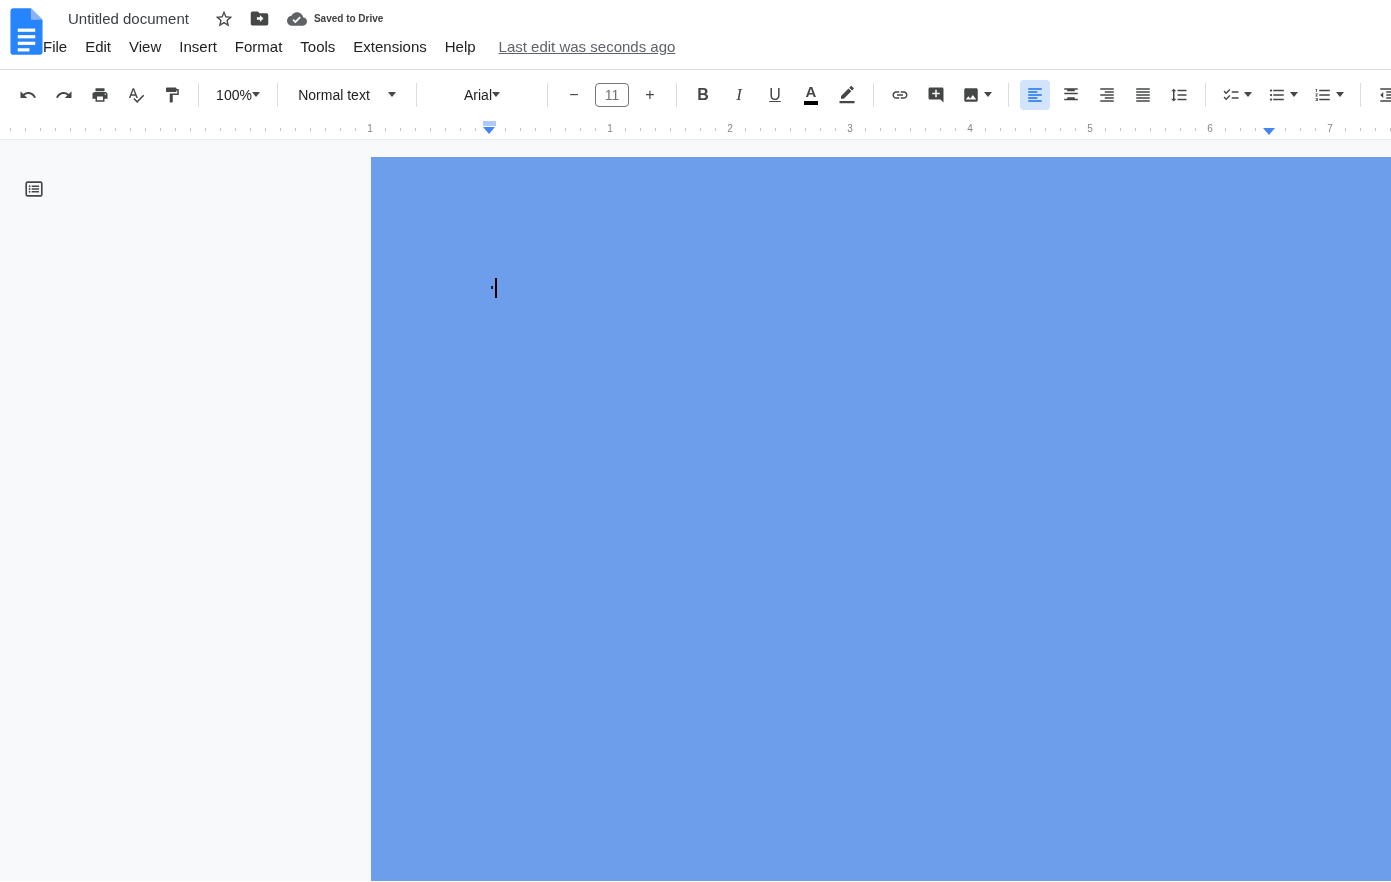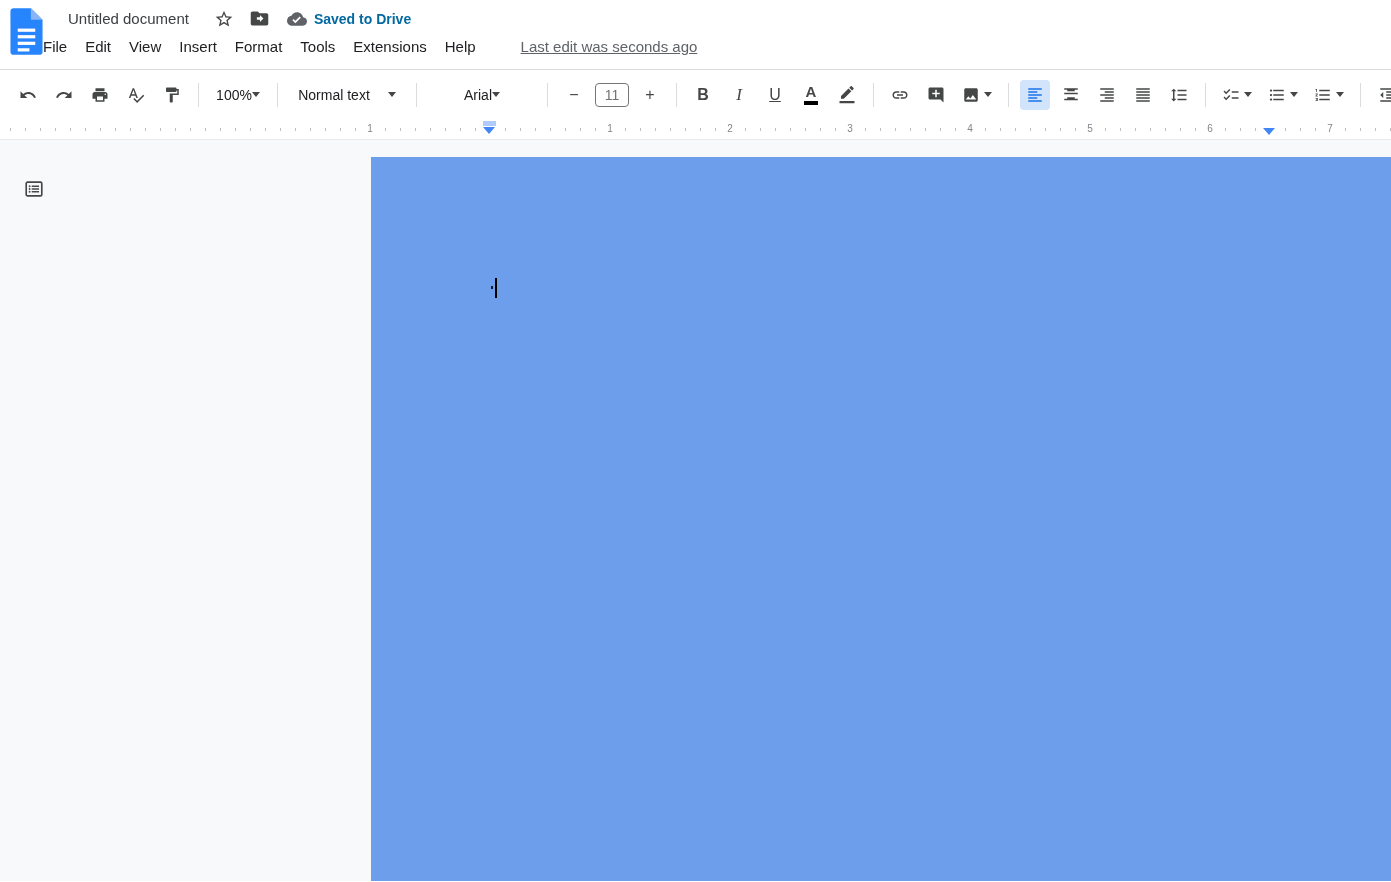"Saved to Drive" .saved-status { color: #0369a1 -> #404040; font-size: 14px -> 10px }
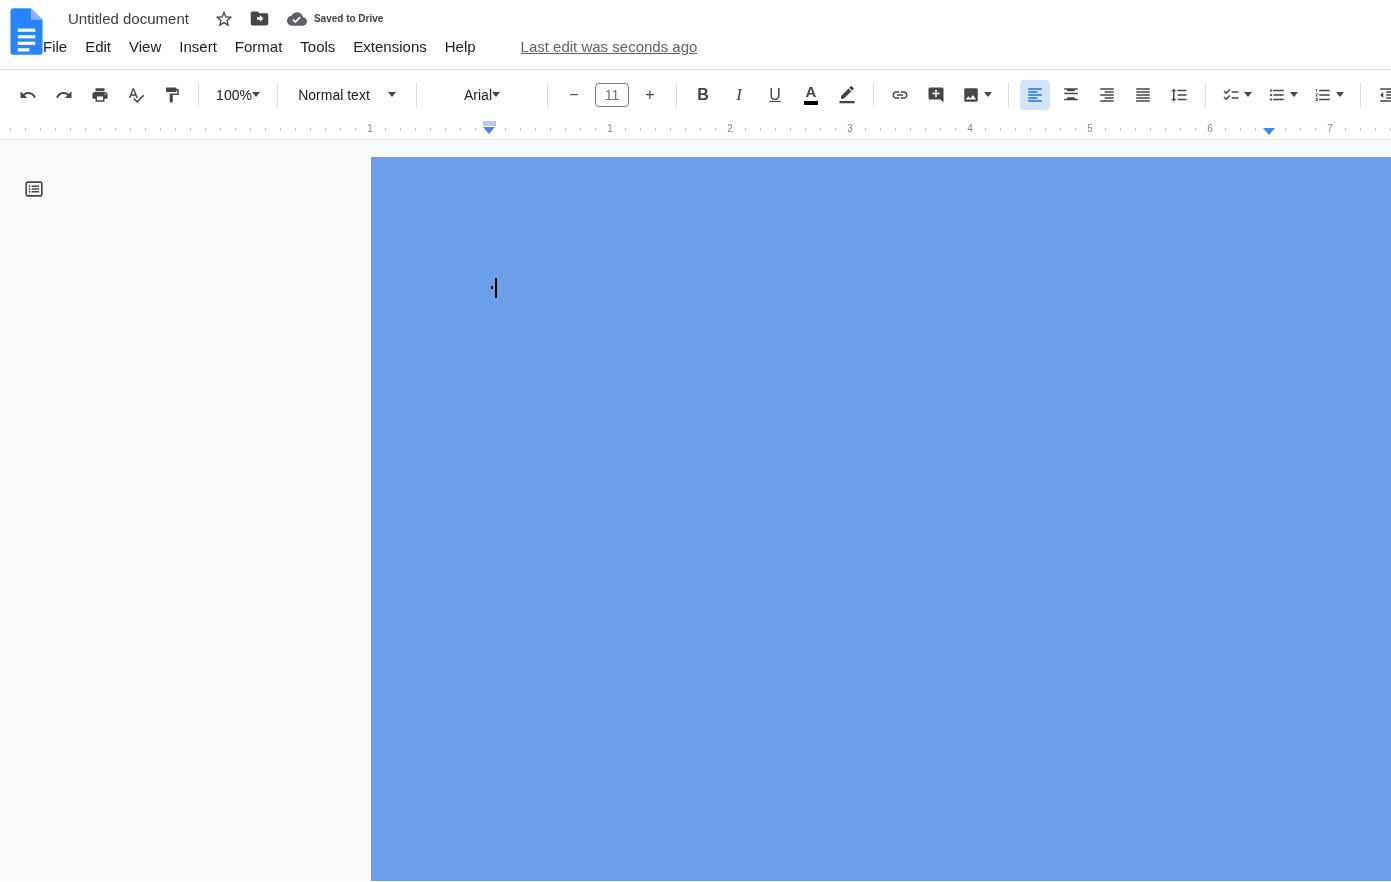"Last edit was seconds ago" .last-edit { margin-left: 36px -> 14px }
